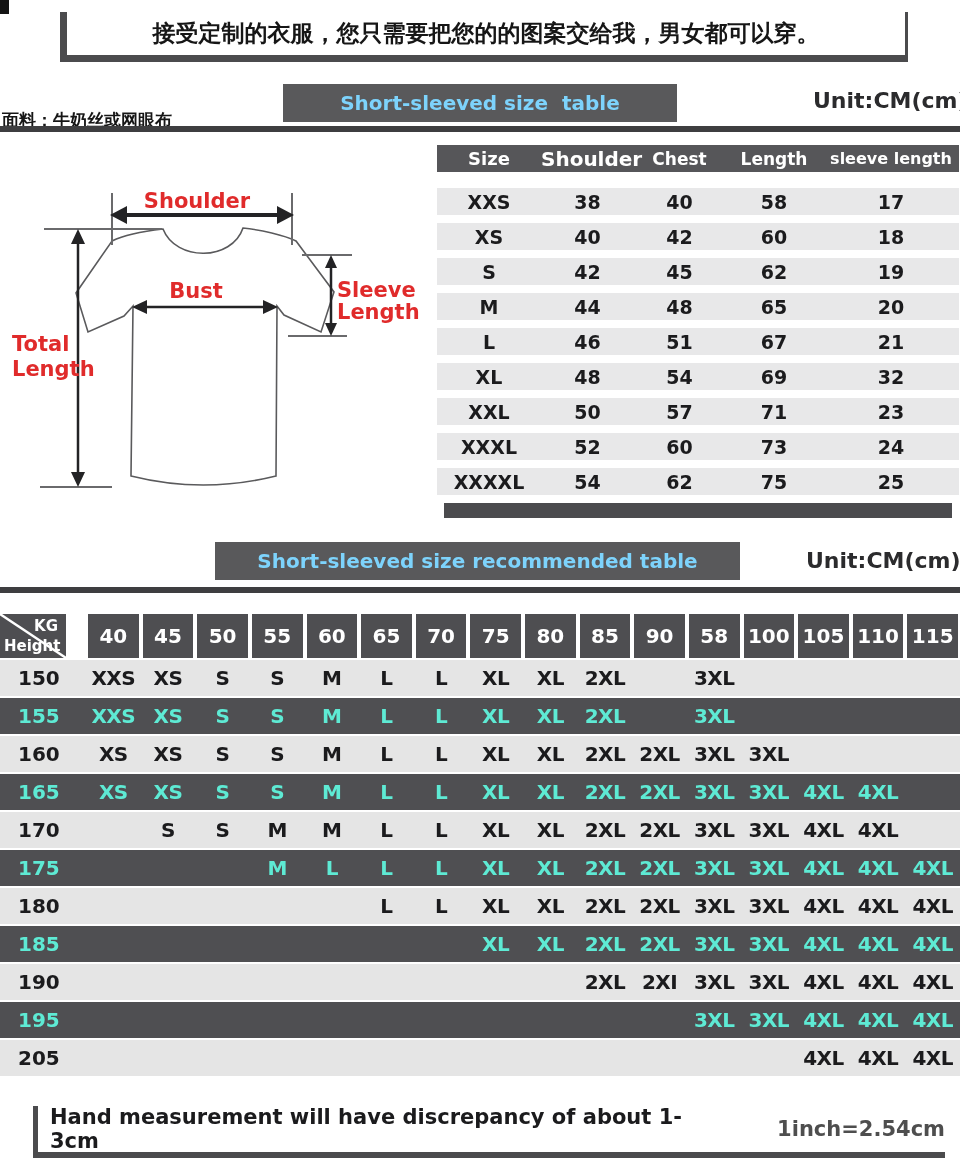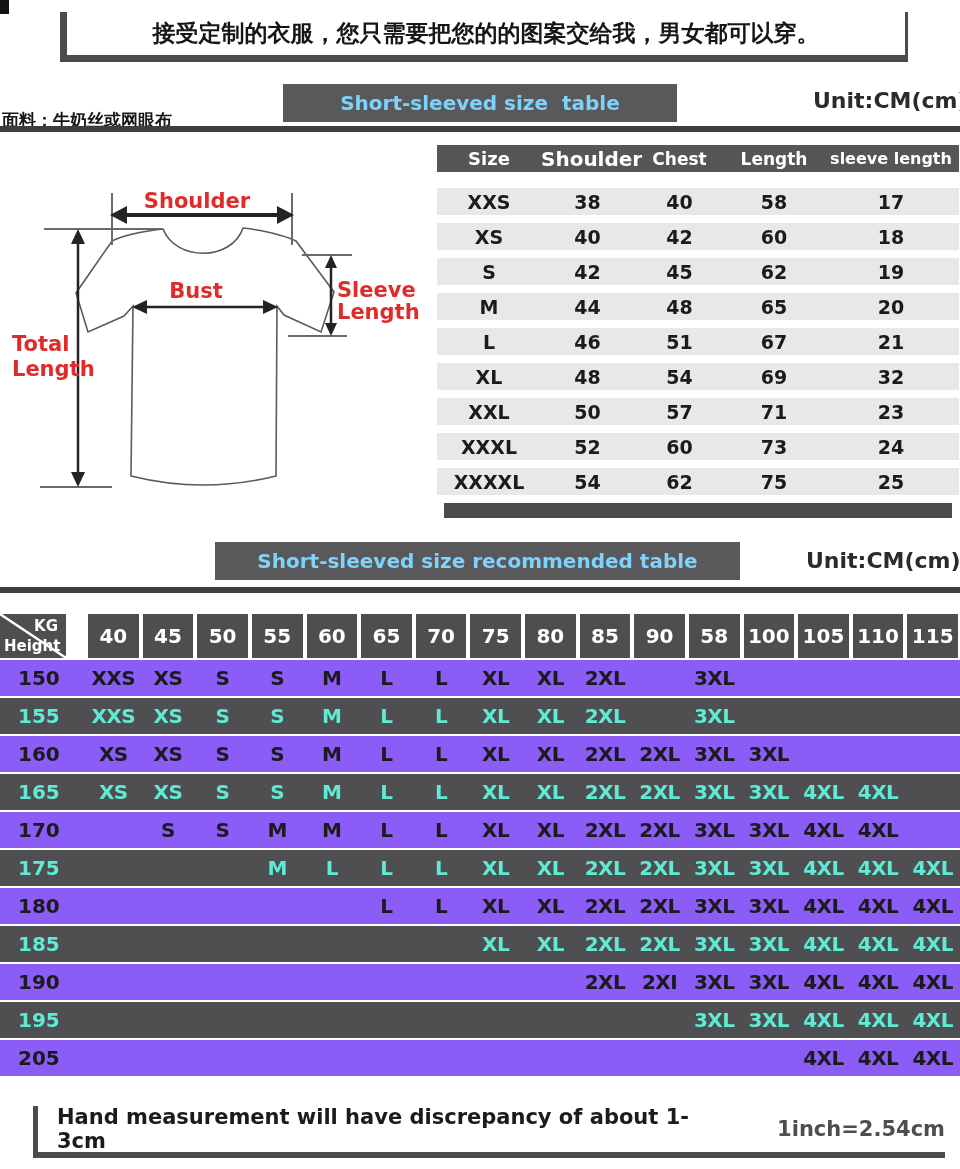"150" .rec-row.light { background: #8b5cf6 -> #e5e5e5 }
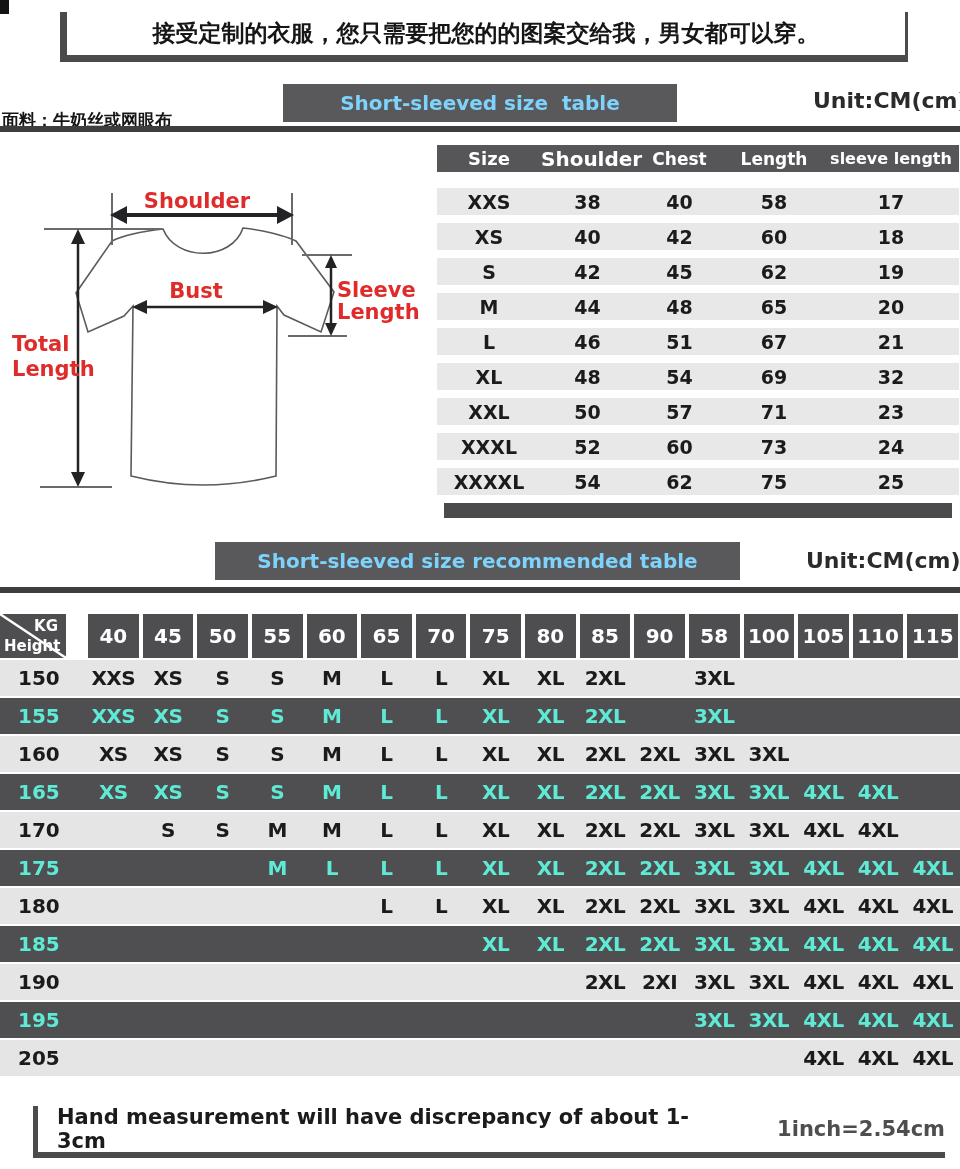"Hand measurement will have discrepancy" .bottom-banner { padding-left: 19px -> 12px }
